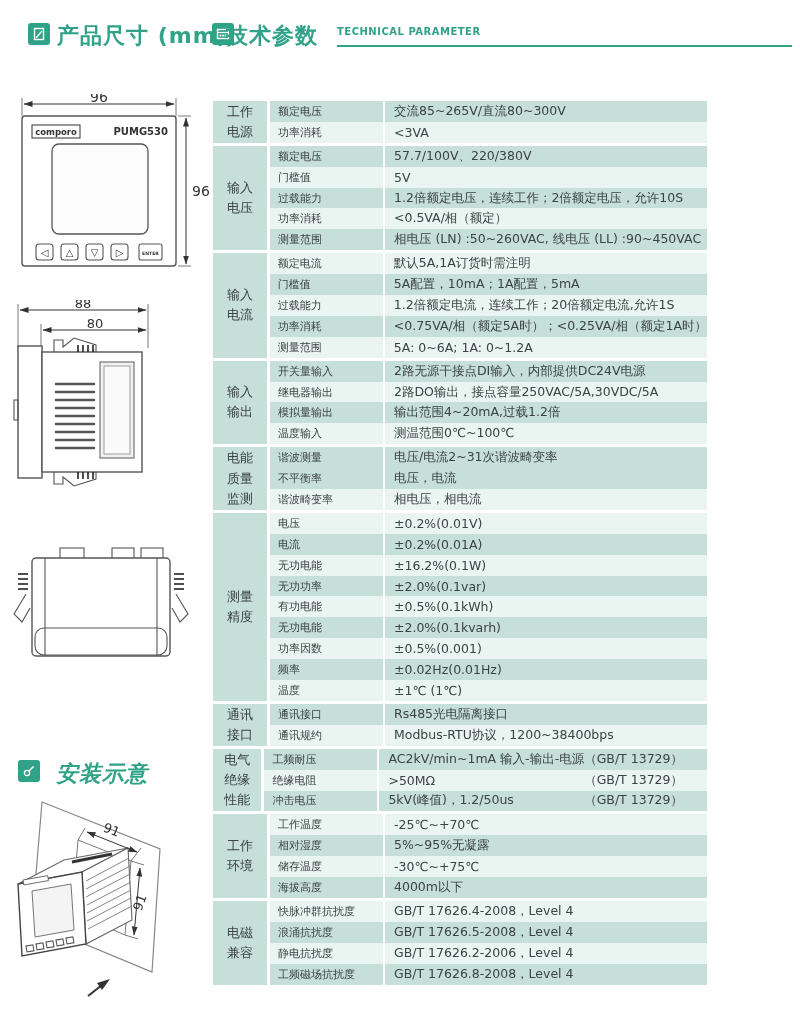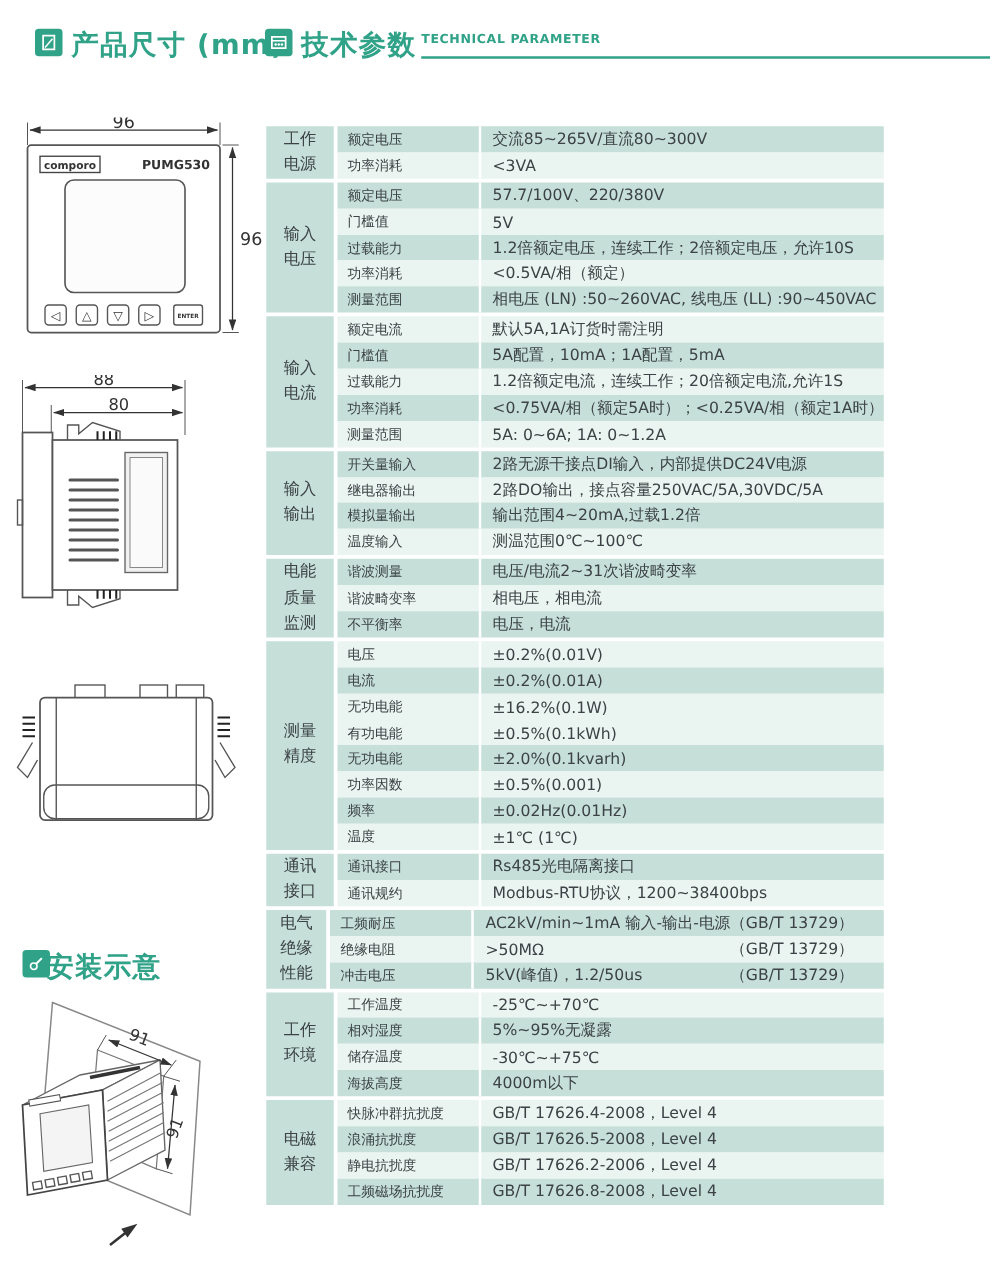"技术参数" div.sec-title { left: 241px -> 226px }
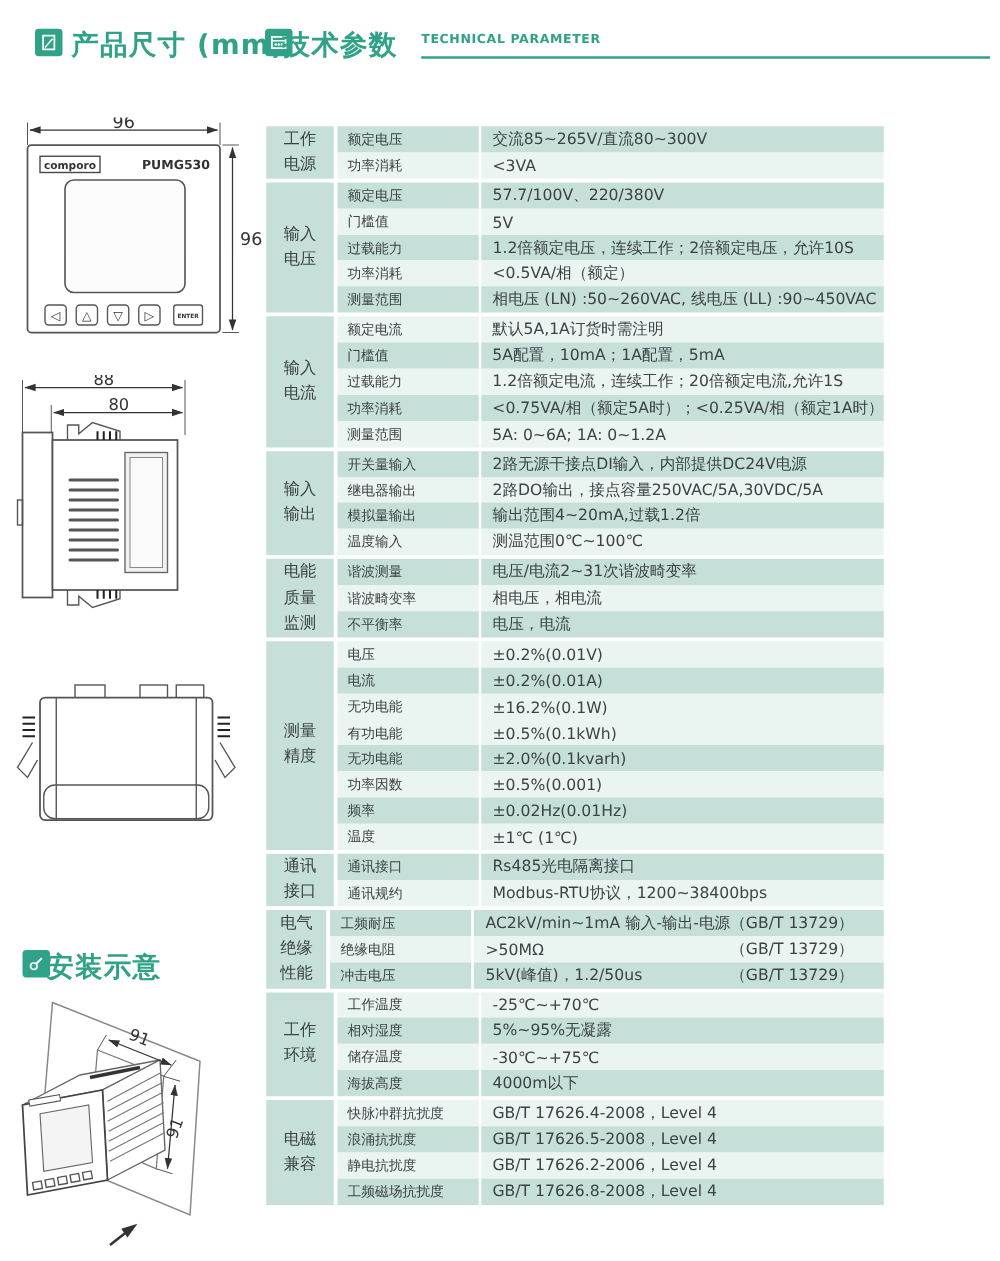"谐波畸变率" div.row { order: before "不平衡率" -> after "不平衡率" }
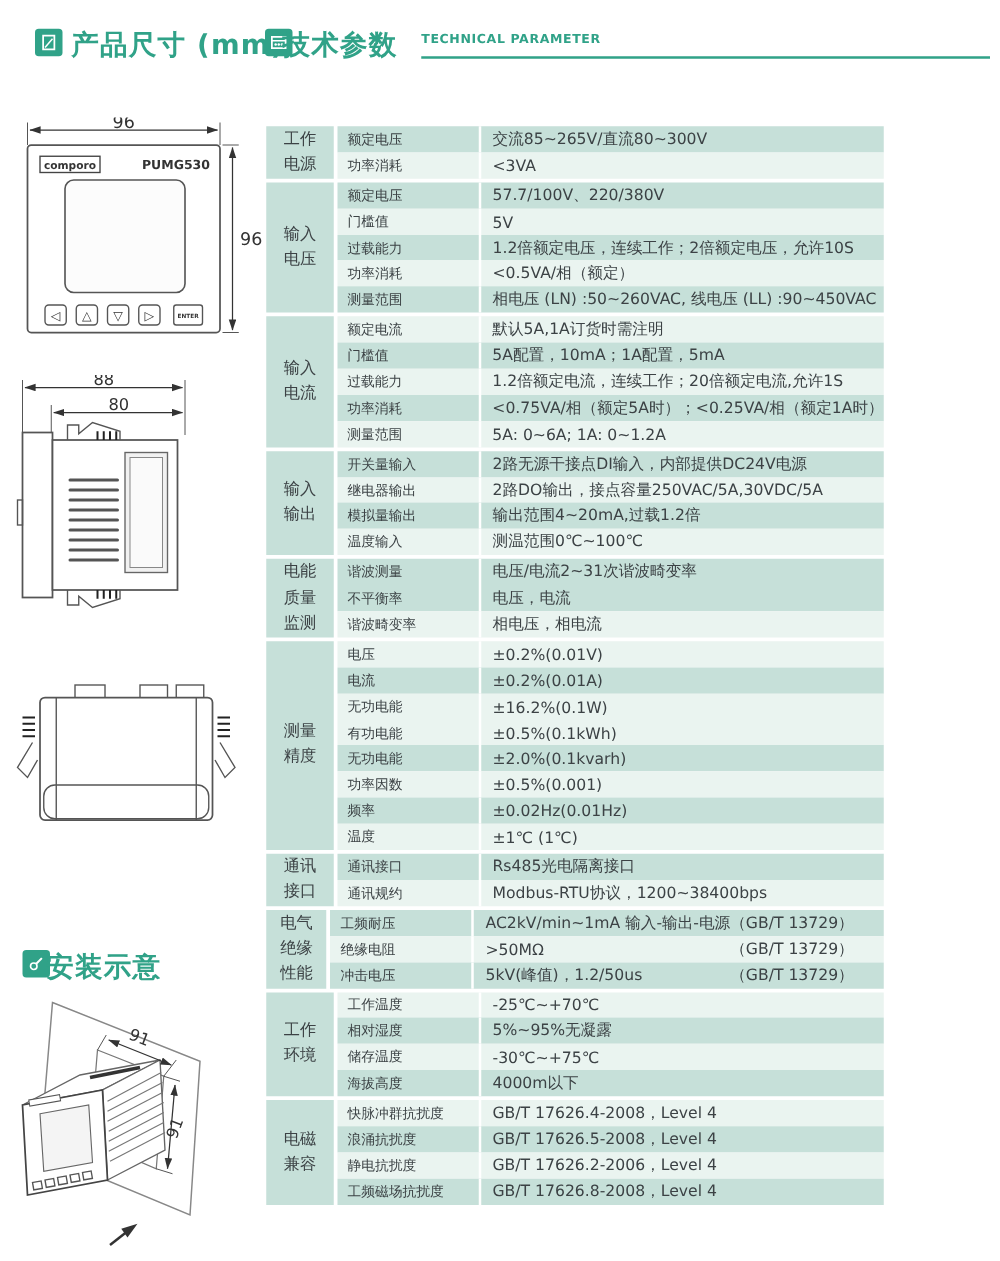"无功功率" div.row { html: none -> <div> <div>无功功率</div> <div> <span>±2.0%(0.1var)</span> </div> </div> }
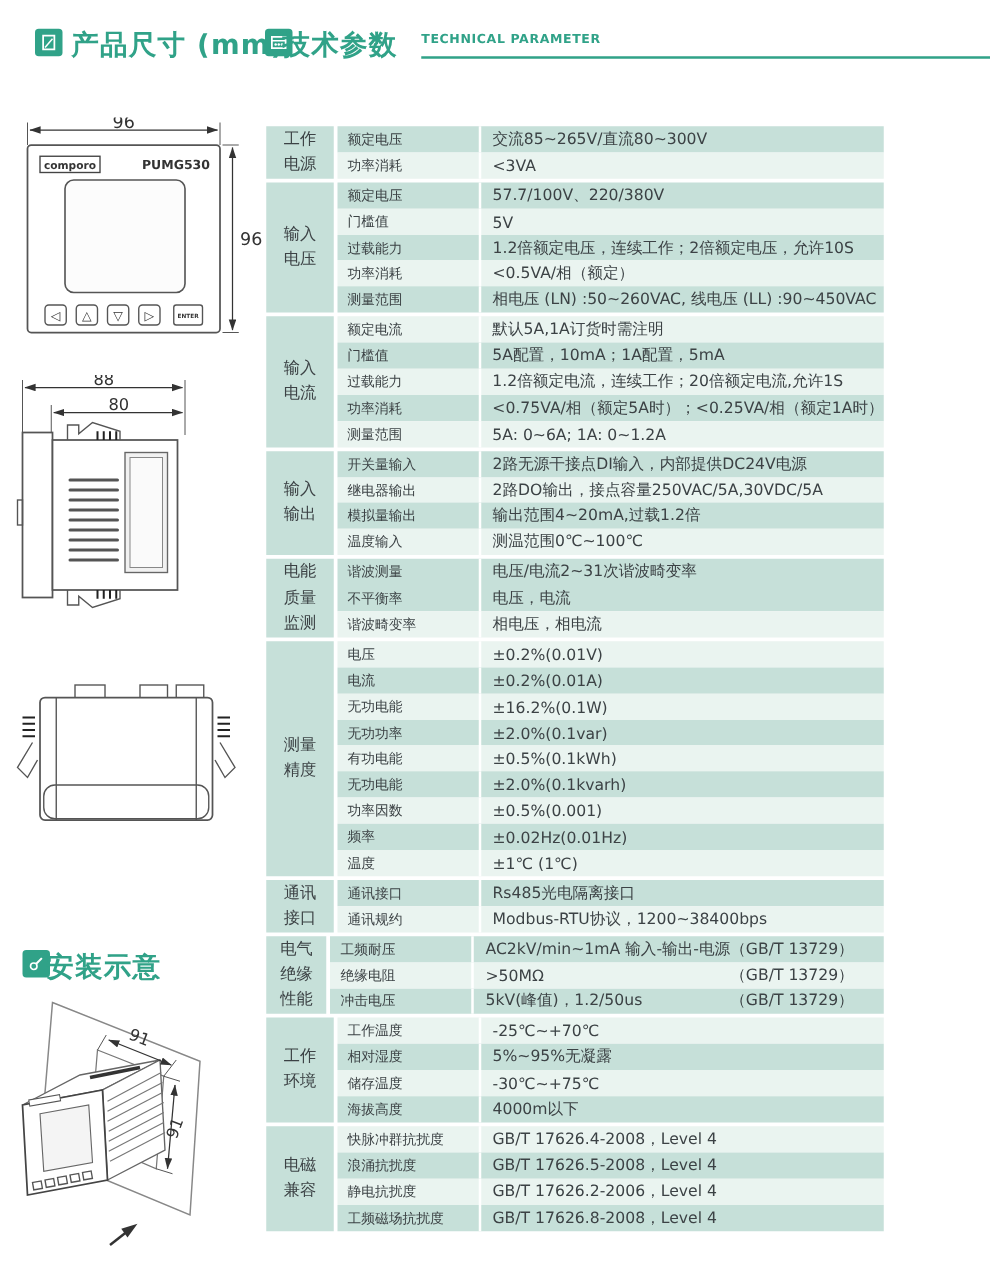"安装示意" div.sec-title { font-style: none -> italic; left: 37px -> 56px }
